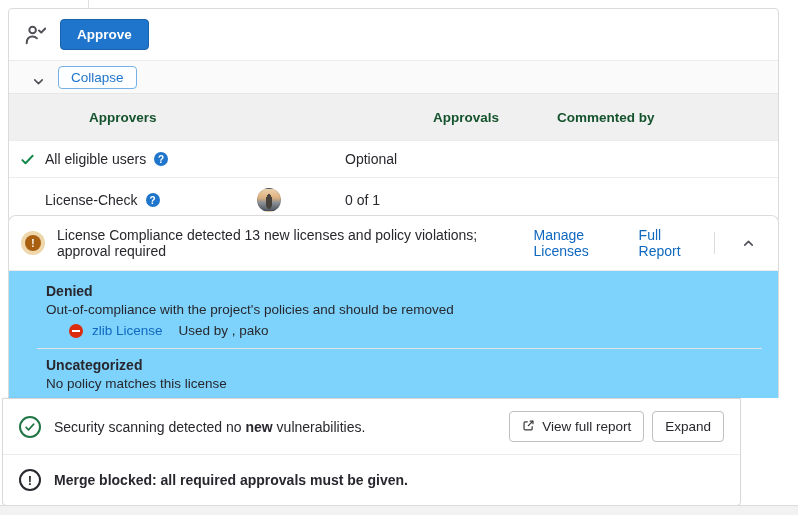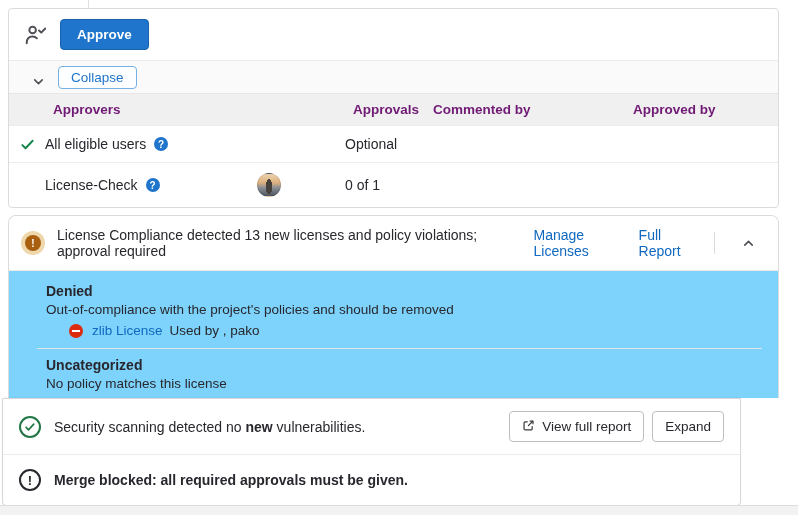"Approvers" .t-header { color: #701a75 -> #14532d; gap: none -> 44px; padding: 8px 8px -> 8px 0 }
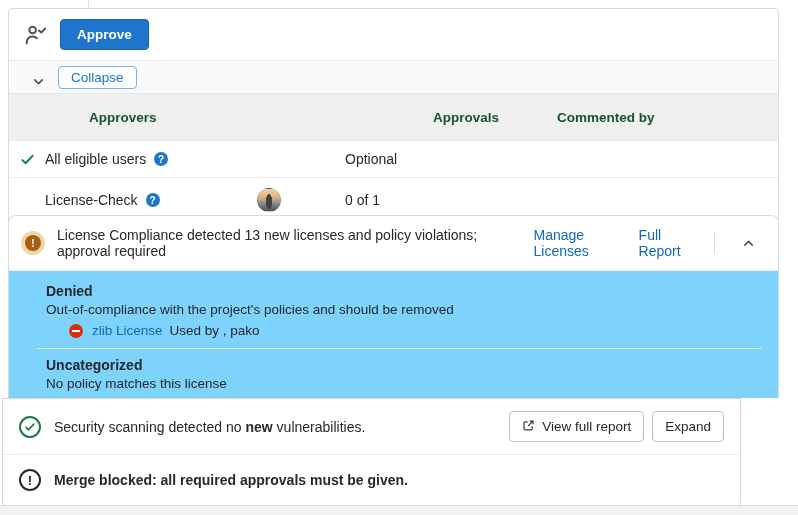"zlib License" .lic-item .content { gap: 7px -> 16px }
